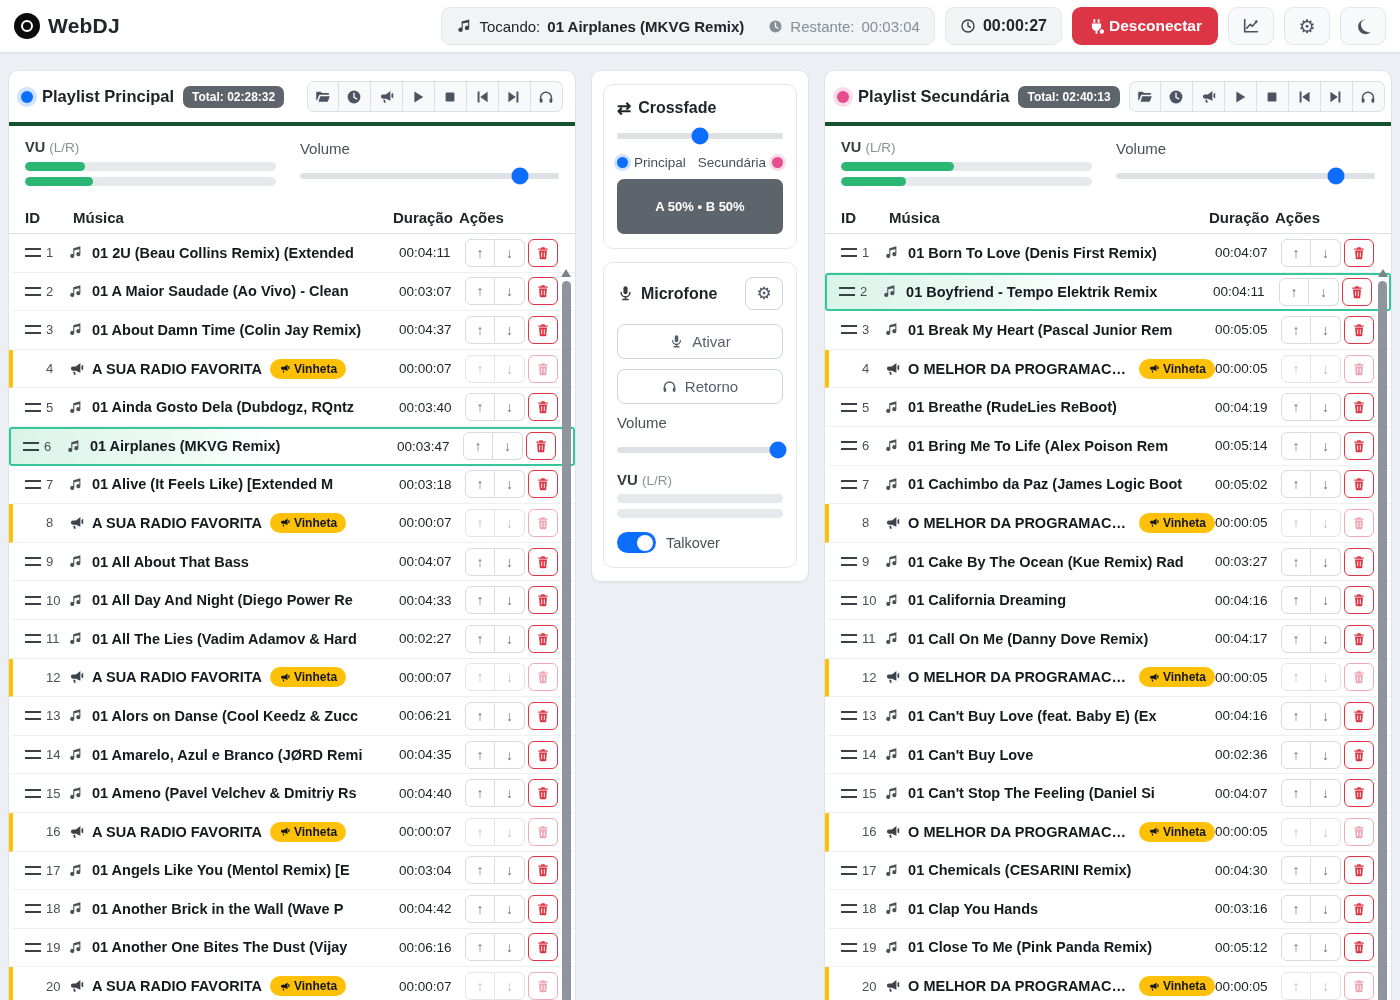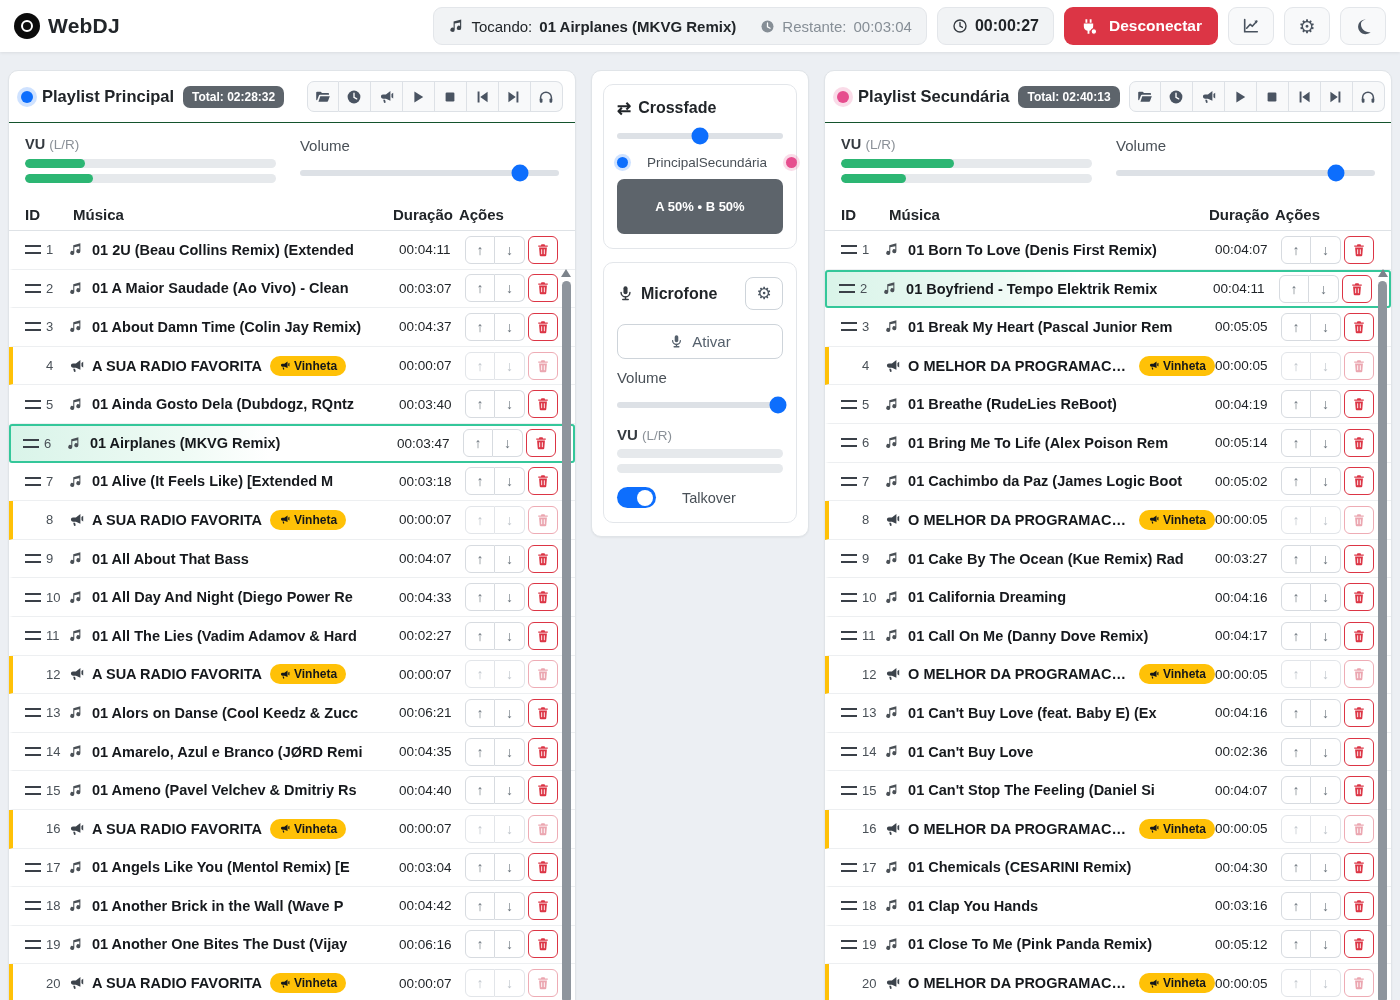"Desconectar" .btn-red { gap: 12px -> 4px }
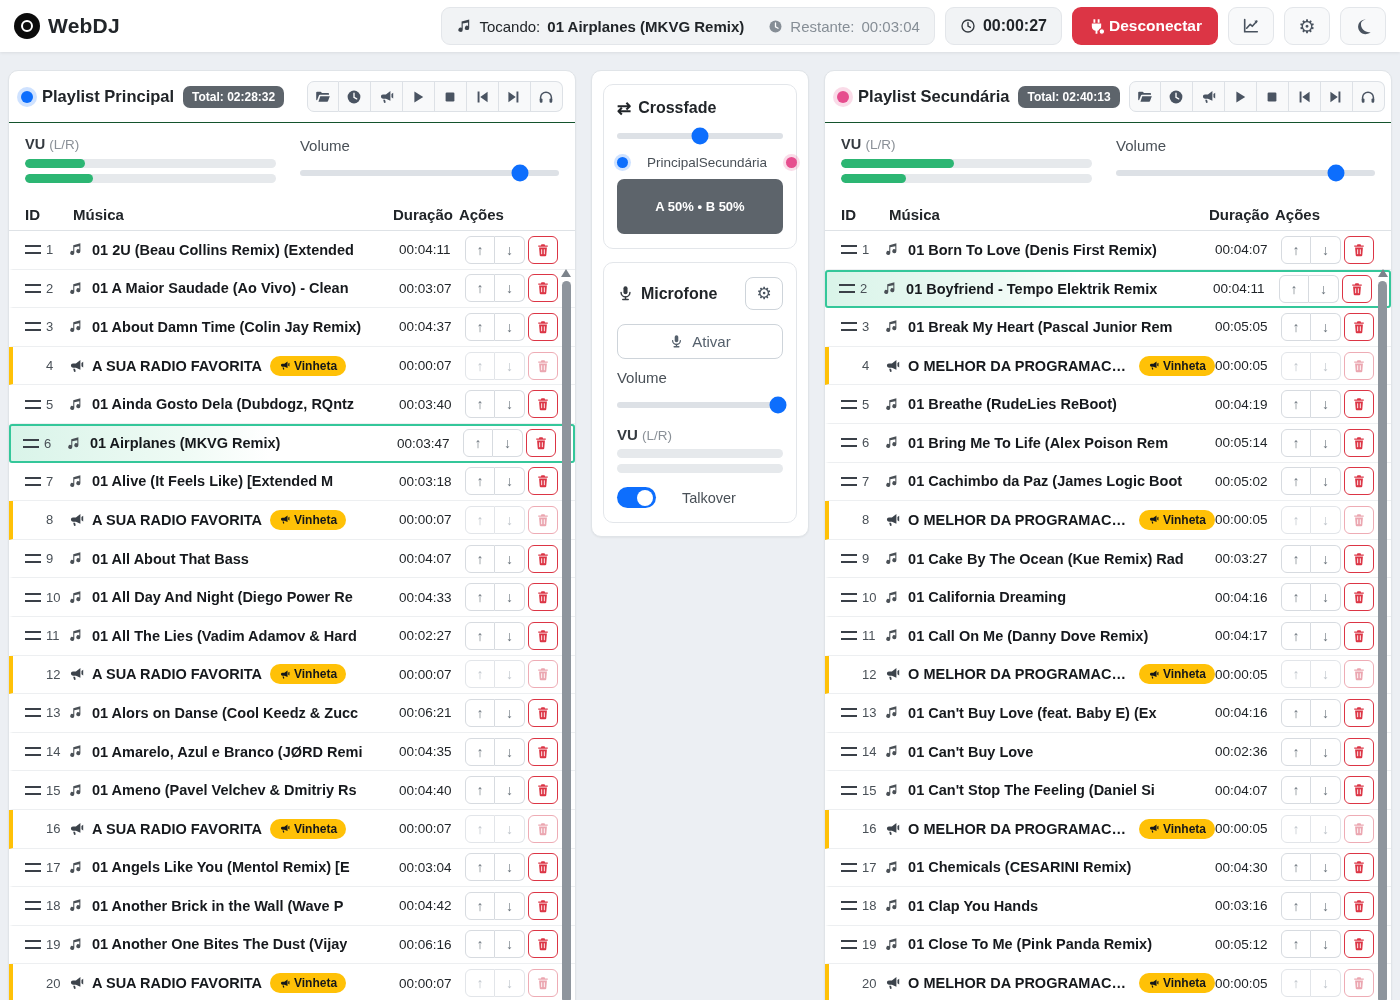"Playlist Principal" .deck-head { border-bottom: 1px solid #14532d -> 4px solid #14532d }
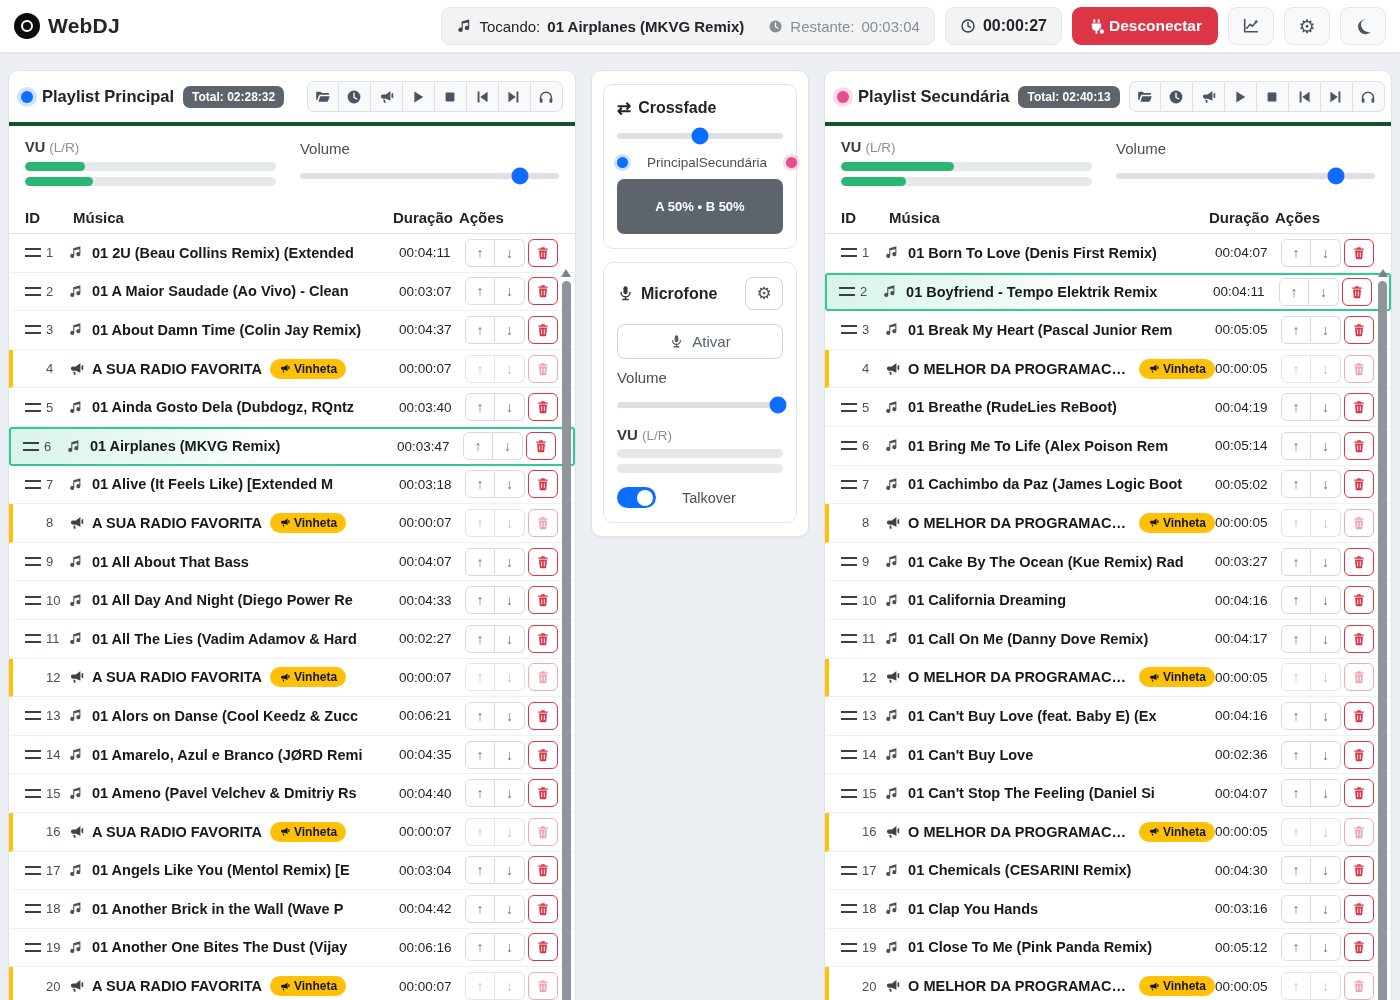"Principal" .xf-labels .side { gap: 19px -> 6px }
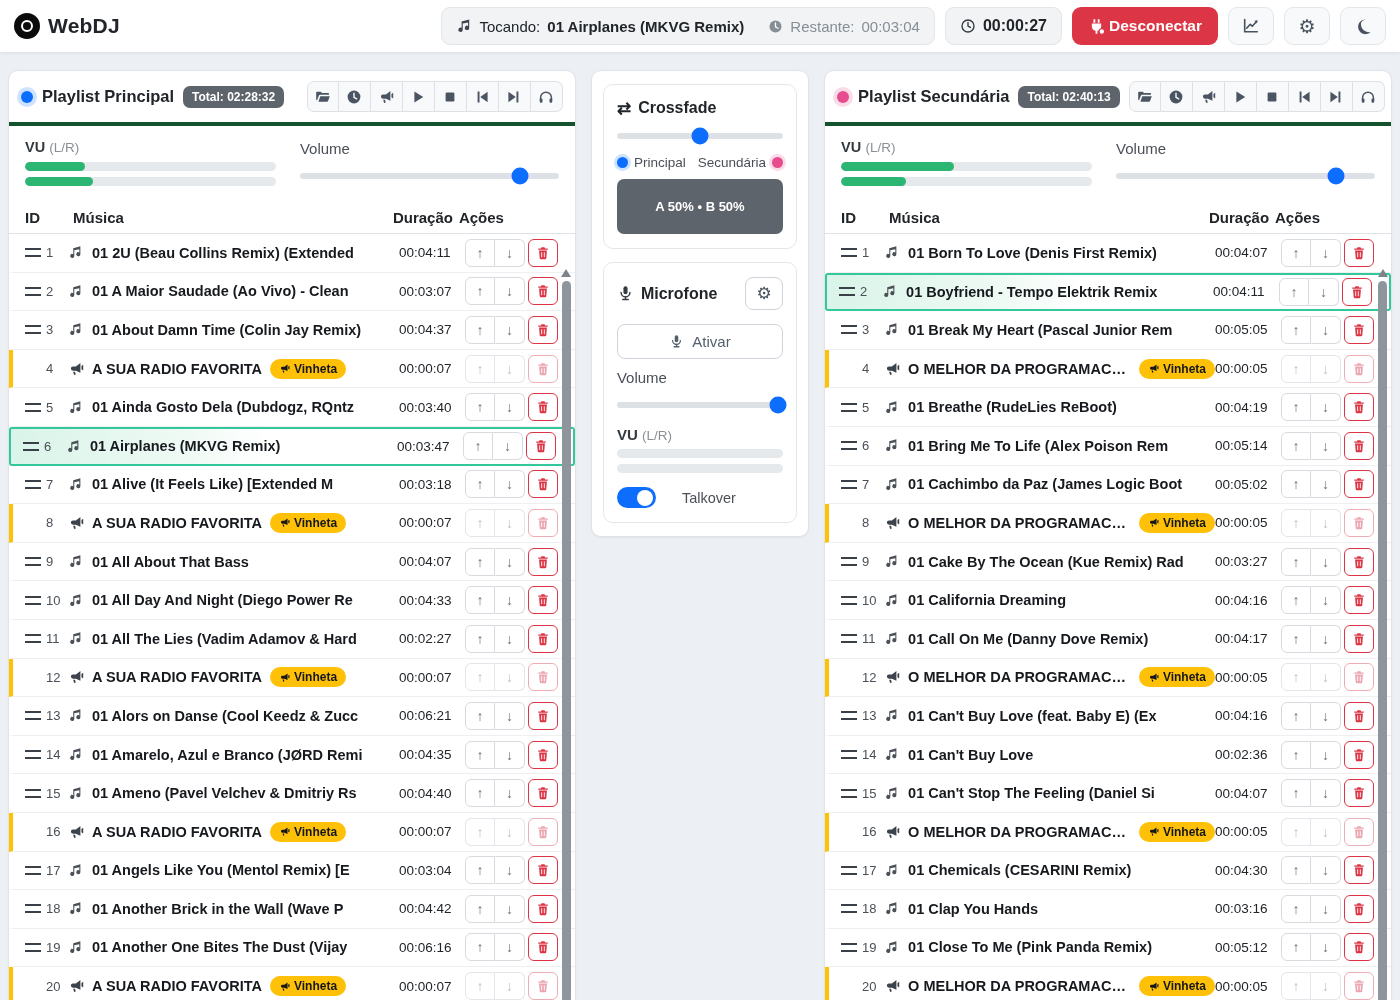"Retorno" button.w-btn { html: none -> <button> <svg> <use></use> </svg> <span>Retorno</span> </button> }
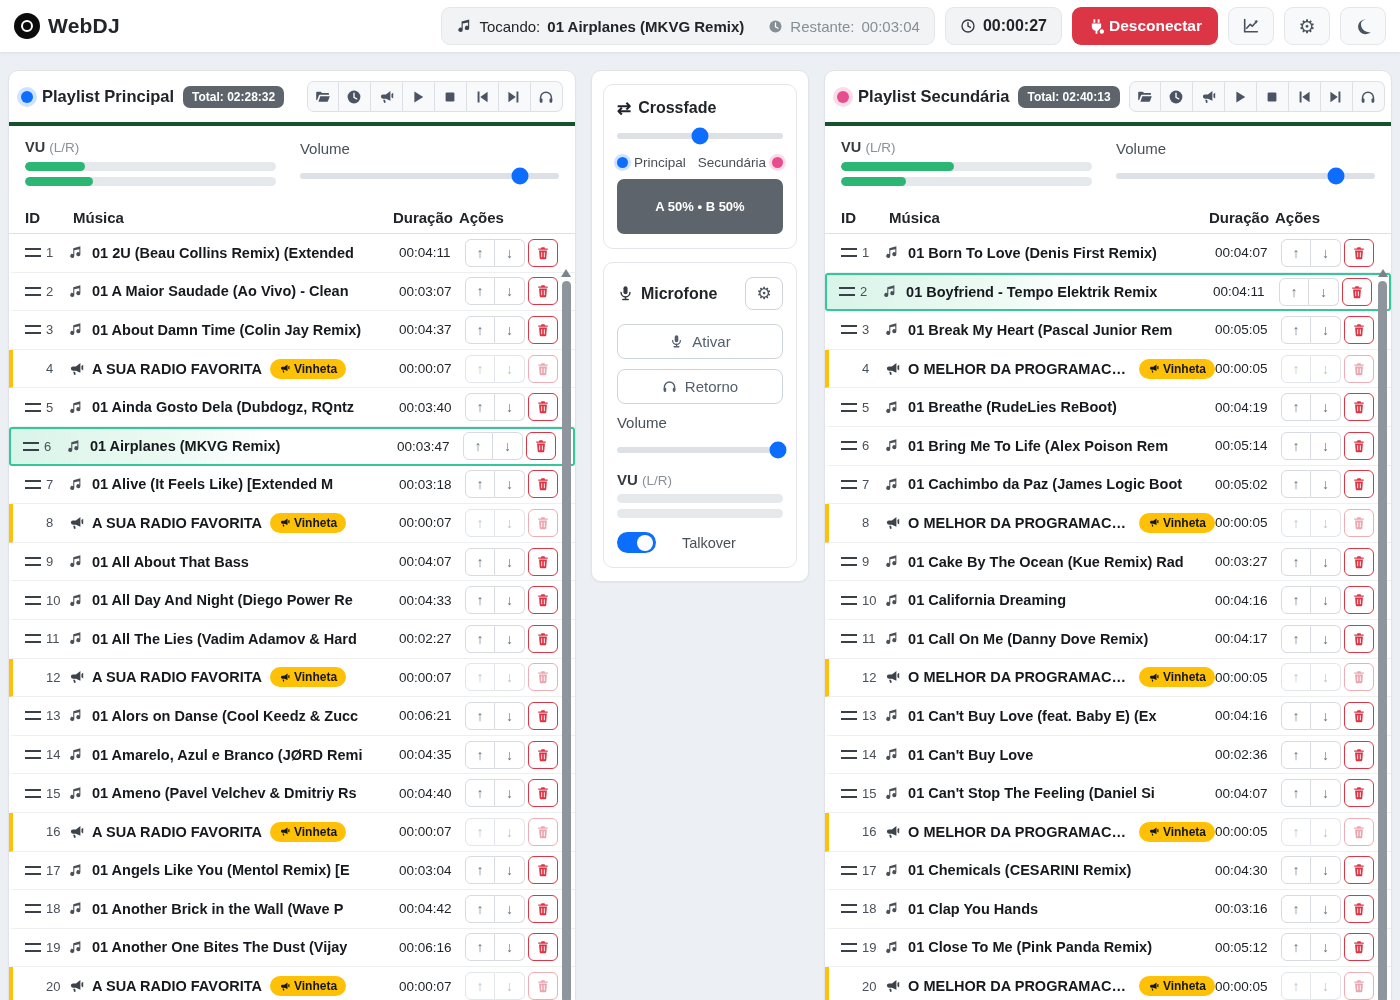"Talkover" .tk-row { gap: 26px -> 10px }
